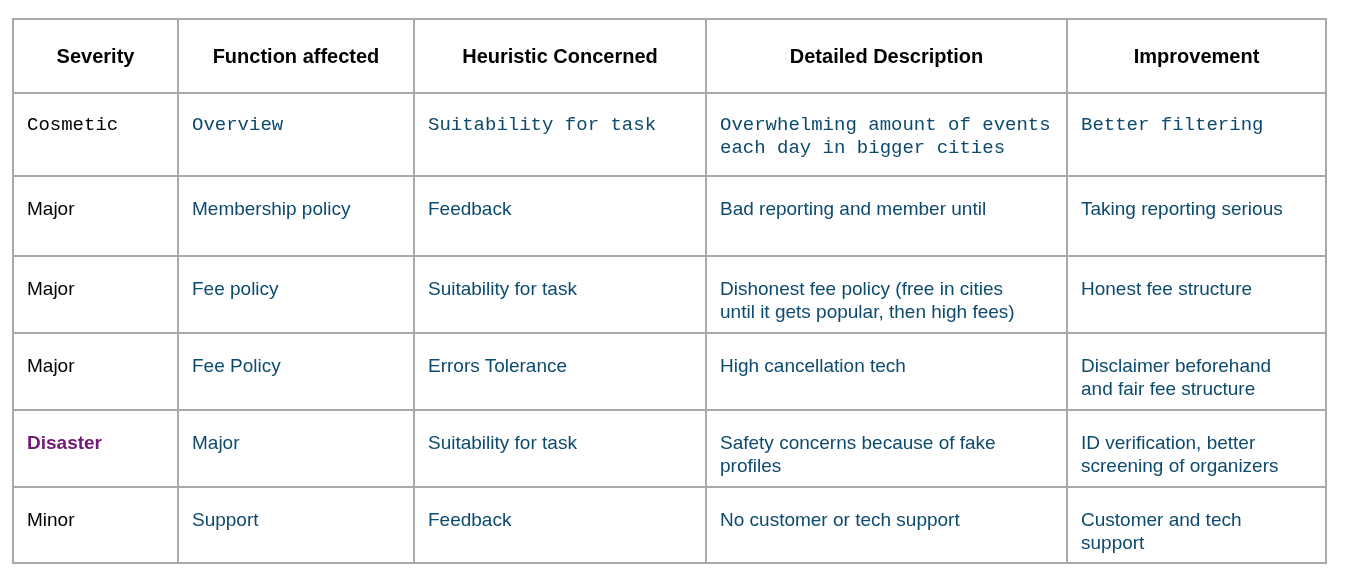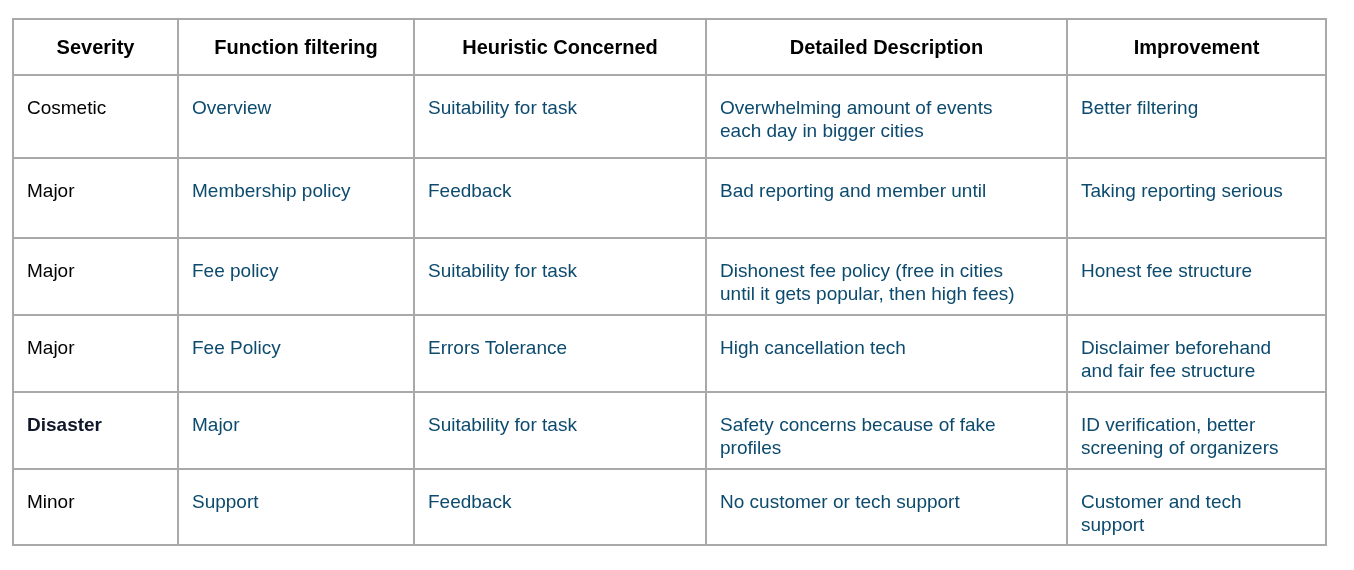"Severity" table.heuristic-table thead tr { height: 56px -> 74px }
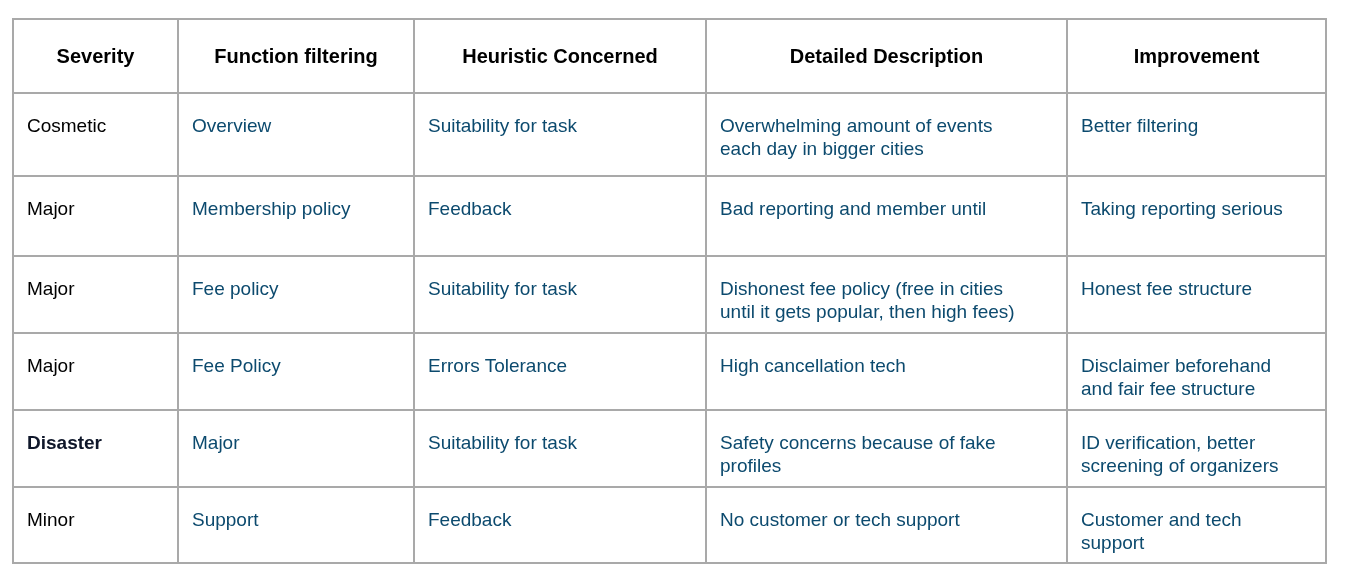"Function filtering" th { text: filtering -> affected }
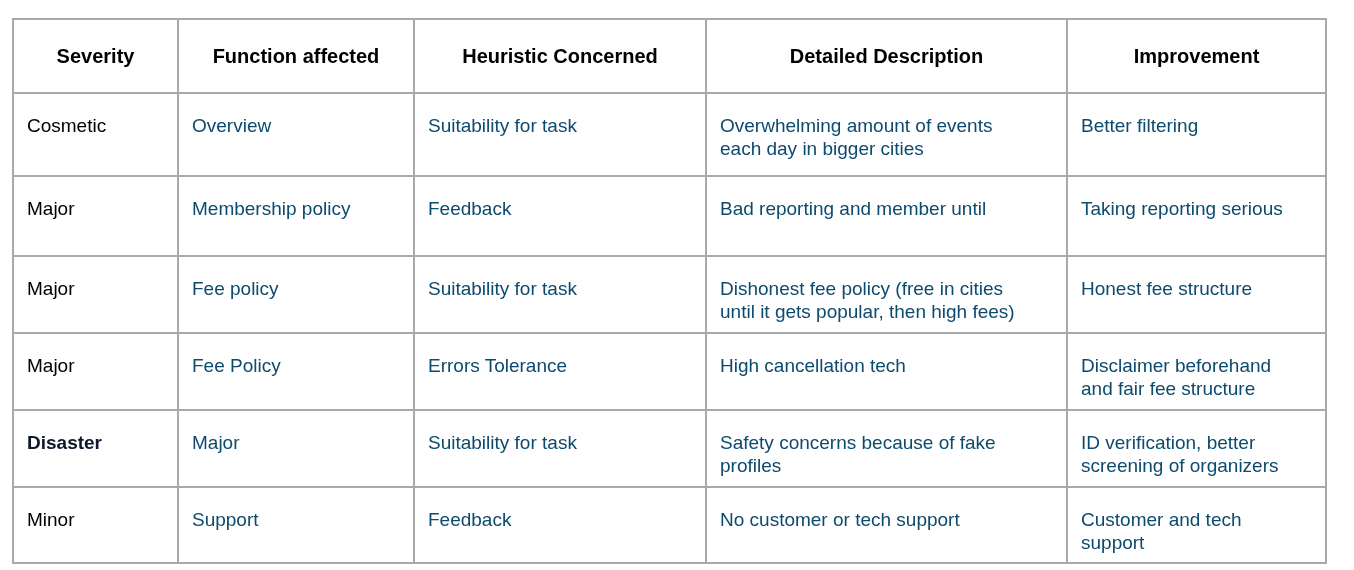"Cosmetic" table.heuristic-table tbody tr:nth-child(1) { font-family: none -> Liberation Mono, monospace }
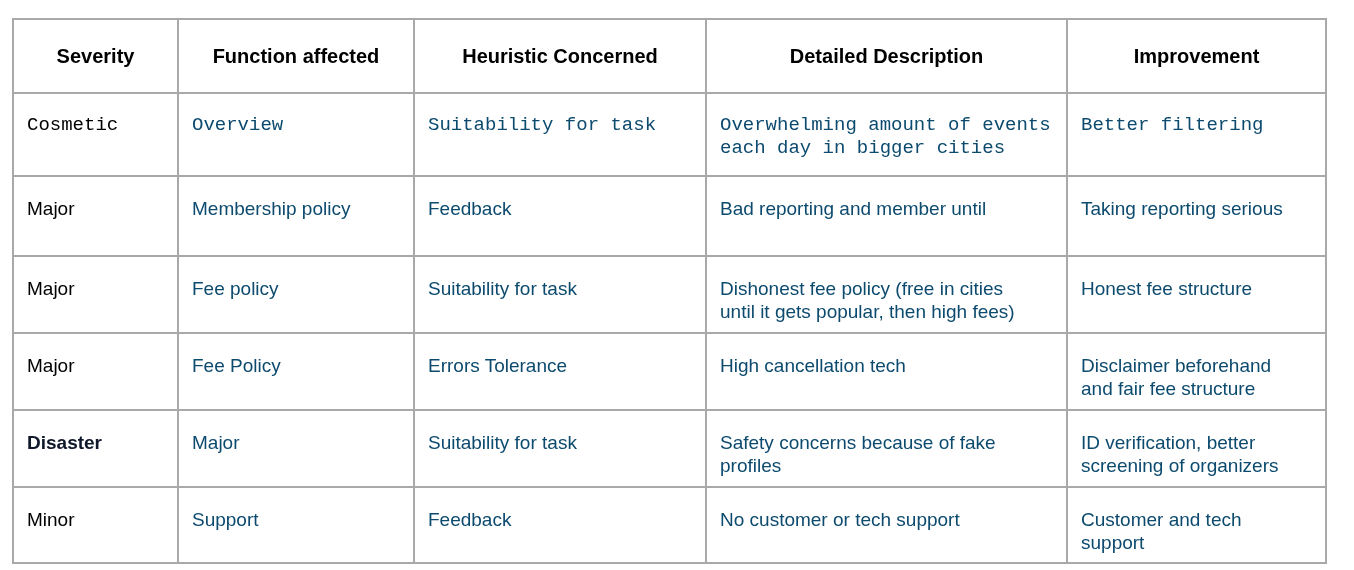"Disaster" td { color: #0f172a -> #701a75 }
